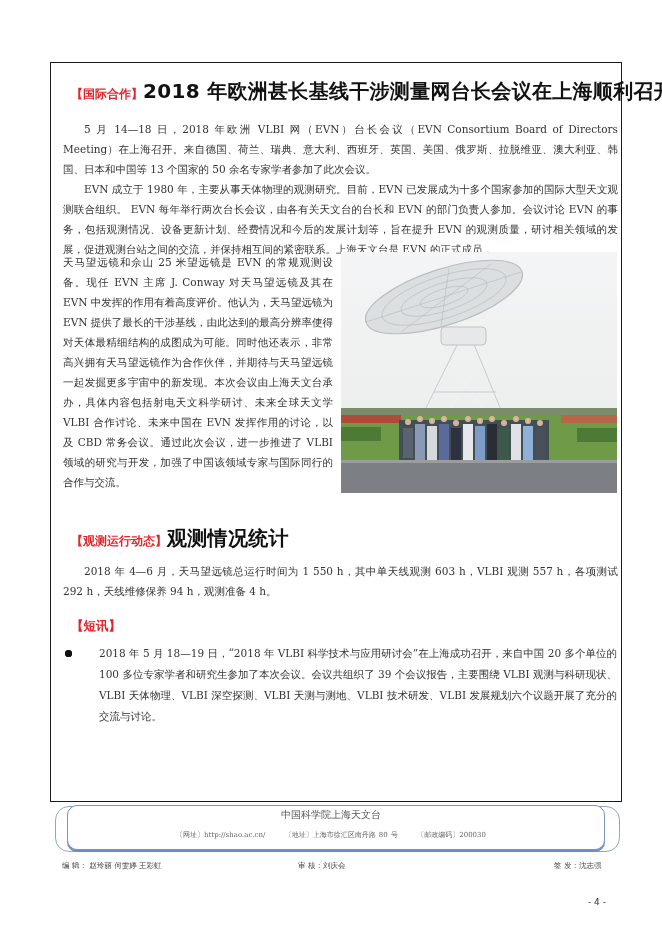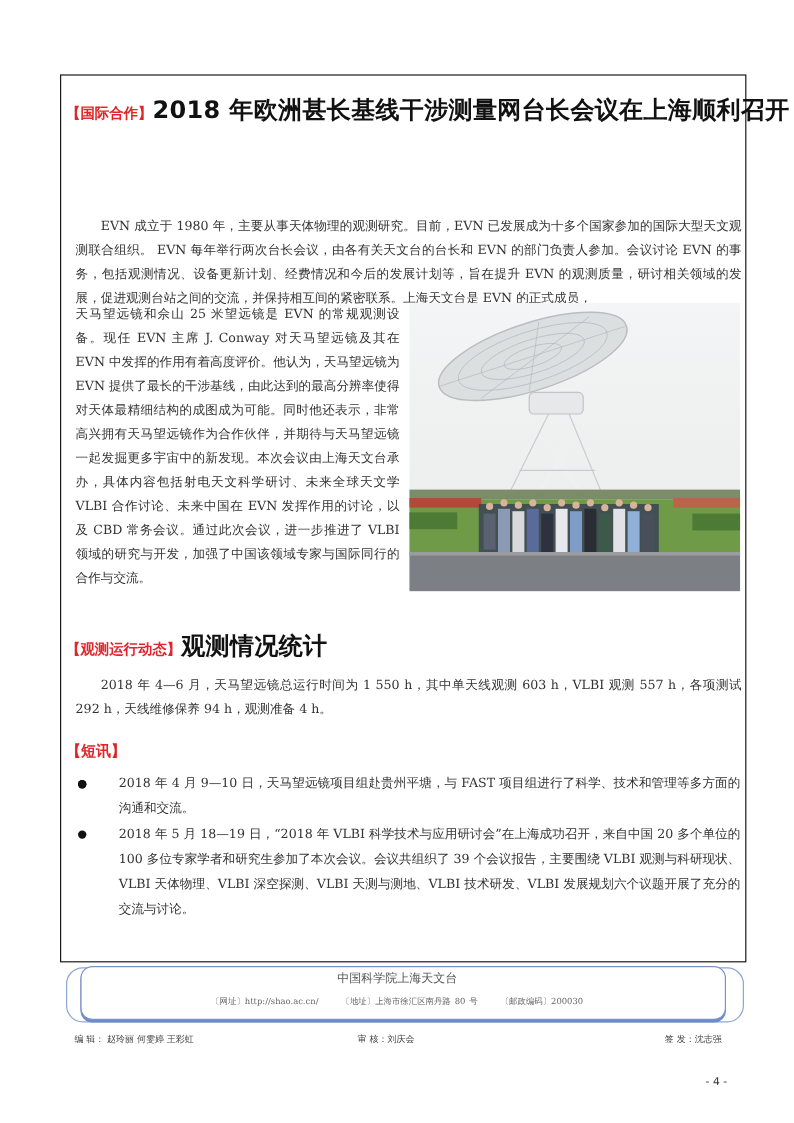"【国际合作】" .section-heading .tag { margin-left: none -> 16px }
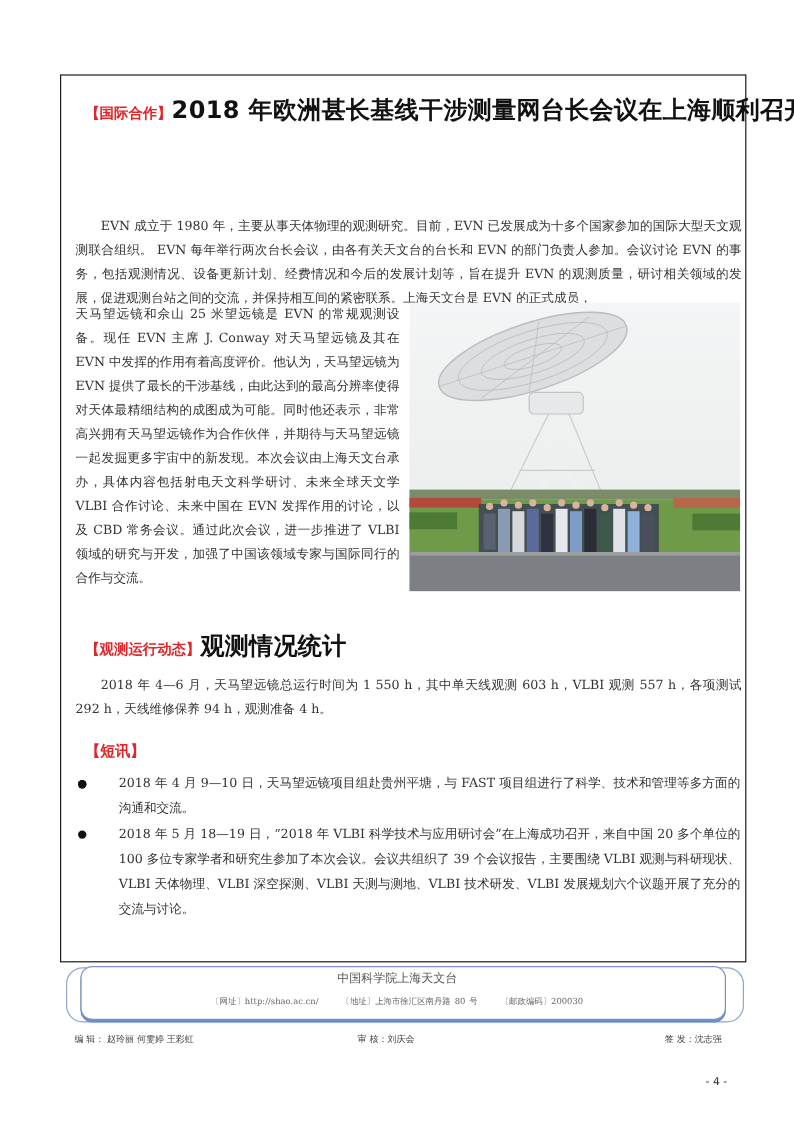"5 月 14—18 日，2018 年欧洲" div.para { html: none -> <div>5 月 14—18 日，2018 年欧洲 VLBI 网（EVN）台长会议（EVN Consortium Board of Directors Meeting）在上海召开。来自德国、荷兰、瑞典、意大利、西班牙、英国、美国、俄罗斯、拉脱维亚、澳大利亚、韩国、日本和中国等 13 个国家的 50 余名专家学者参加了此次会议。</div> }
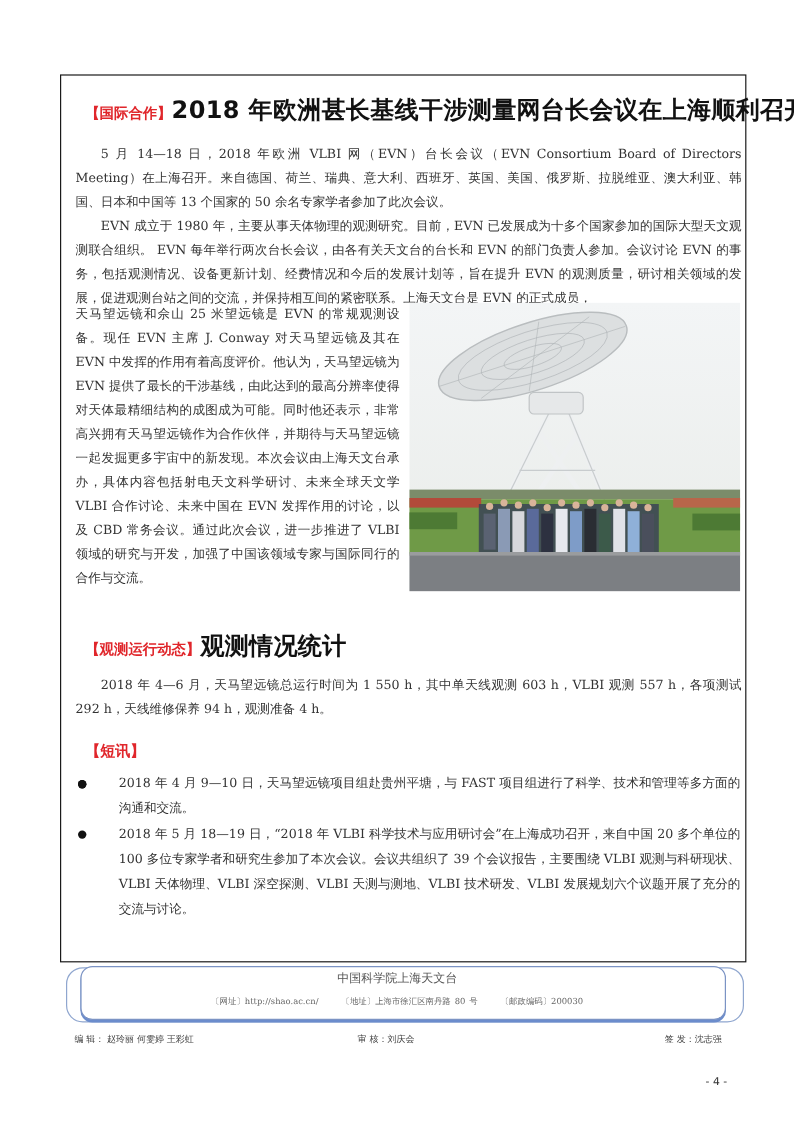"2018 年 4 月 9—10" li { html: <li><span></span><span>2018 年 4 月 9—10 日，天马望远镜项目组赴贵州平塘，与 FAST 项目组进行了科学、技术和管理等多方面的沟通和交流。</span></li> -> none }
